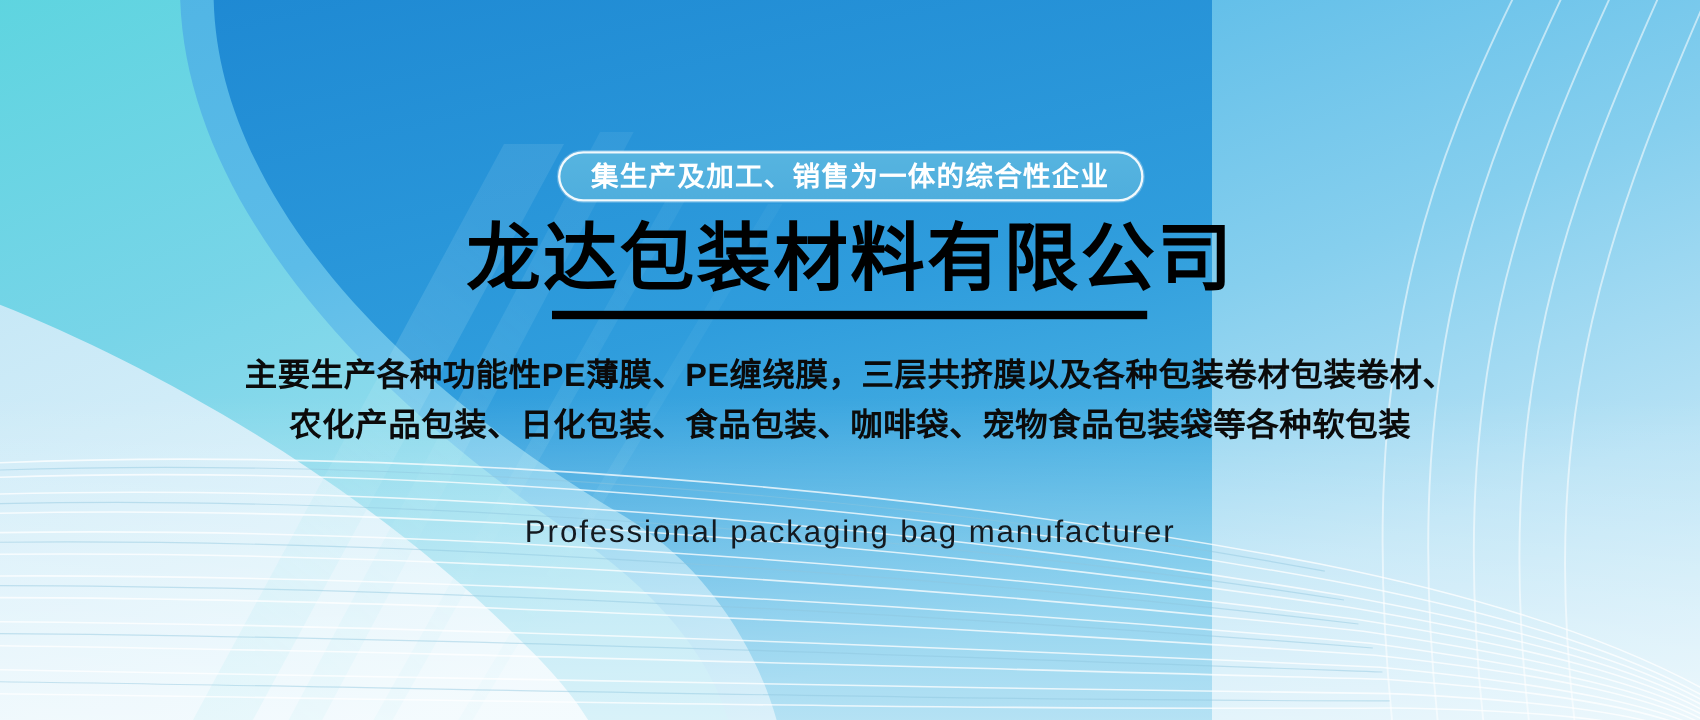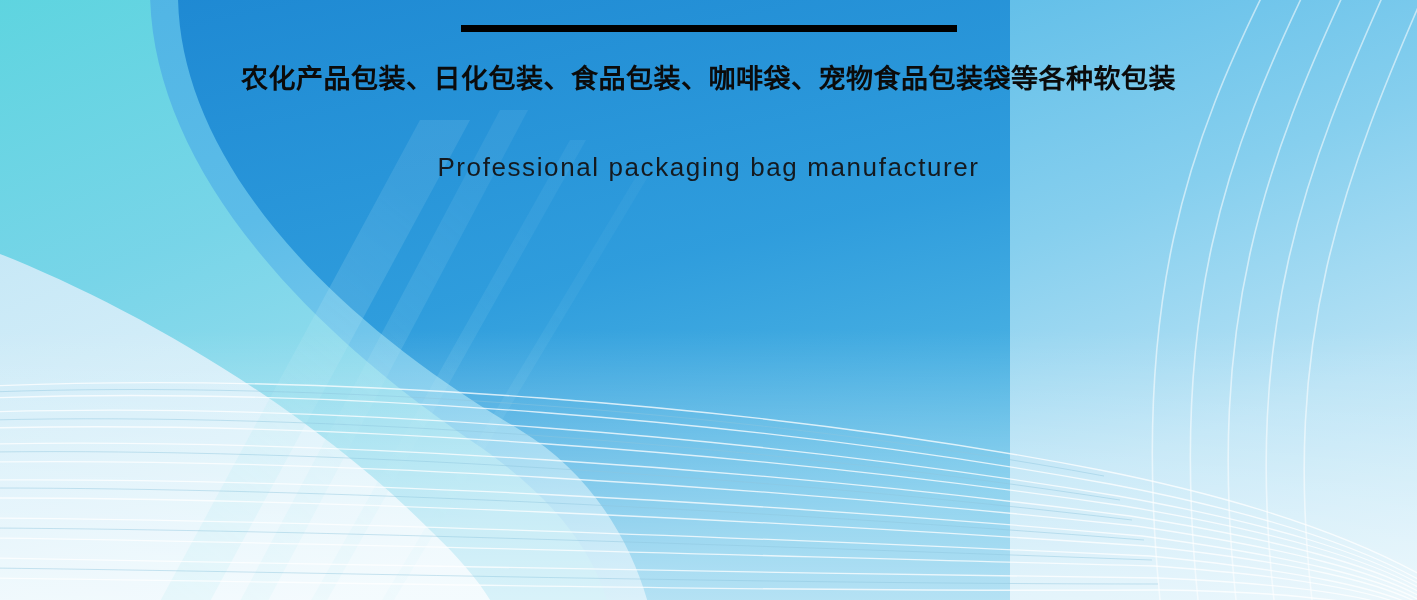"集生产及加工、销售为一体的综合性企业" div.tagline-pill { html: none -> <div>集生产及加工、销售为一体的综合性企业</div> }
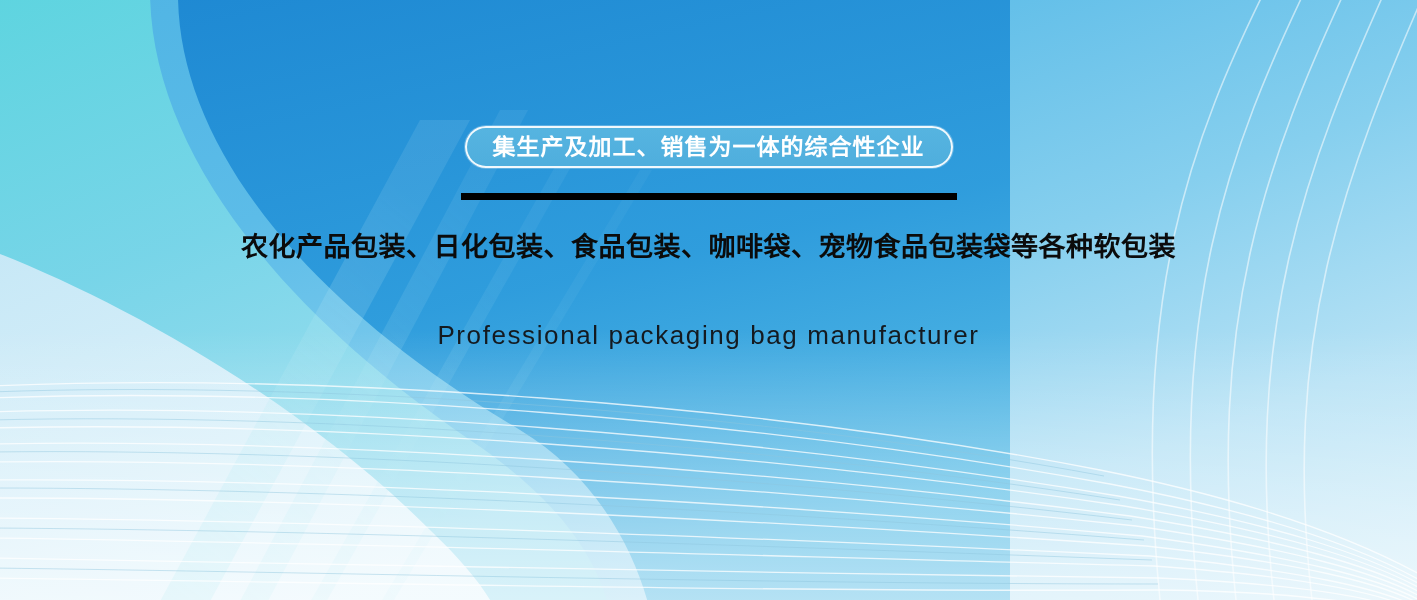"龙达包装材料有限公司" h1.main-title { html: none -> <h1>龙达包装材料有限公司</h1> }
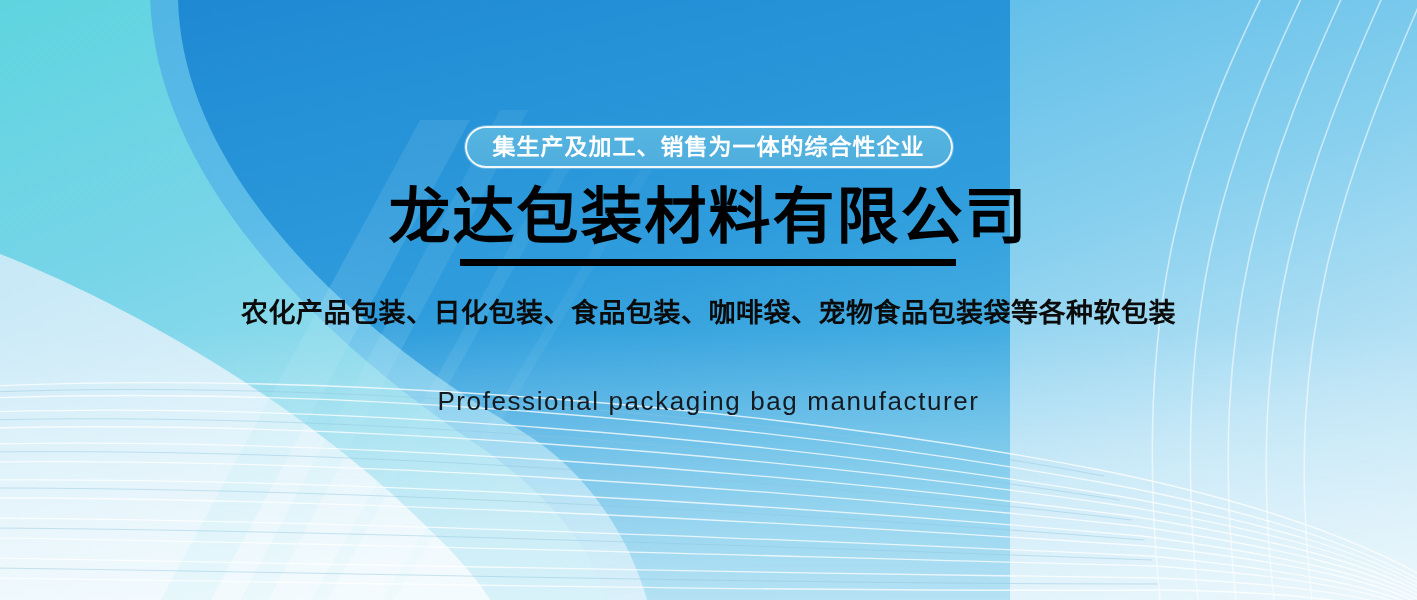"主要生产各种功能性PE薄膜、PE缠绕膜，三层共挤膜以及各种包装卷材包装卷材、" div.desc-line { html: none -> <div>主要生产各种功能性PE薄膜、PE缠绕膜，三层共挤膜以及各种包装卷材包装卷材、</div> }
